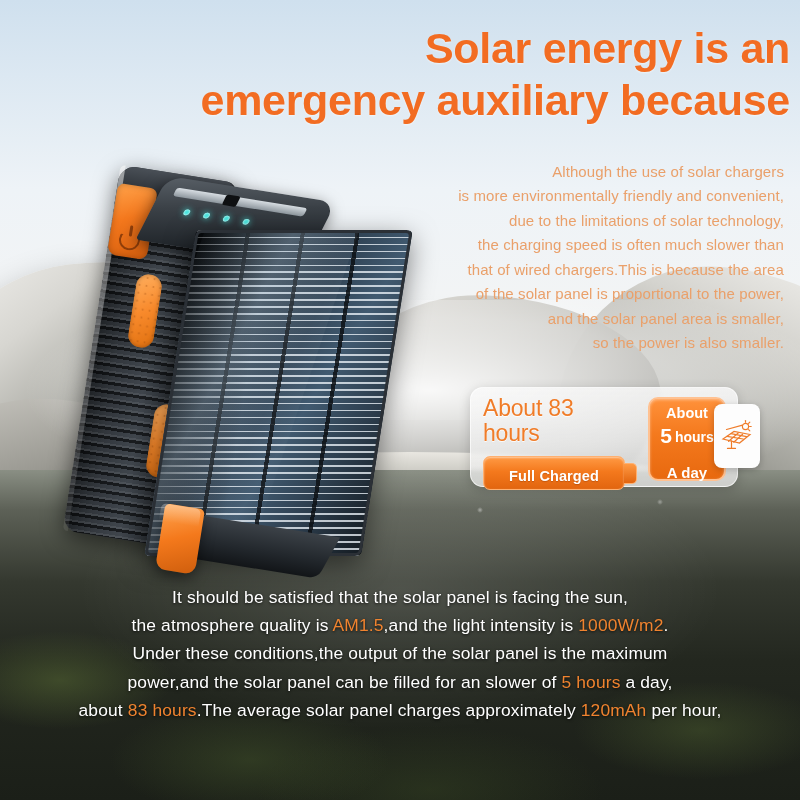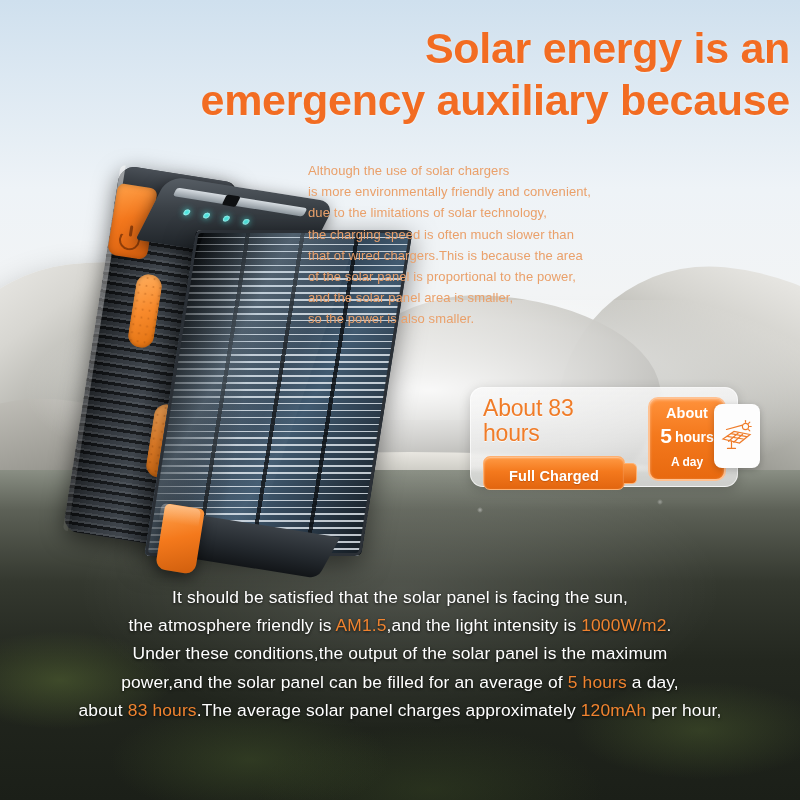"Although the use of solar" #intro { font-size: 13px -> 15px; left: 308px -> 292px; text-align: none -> right }
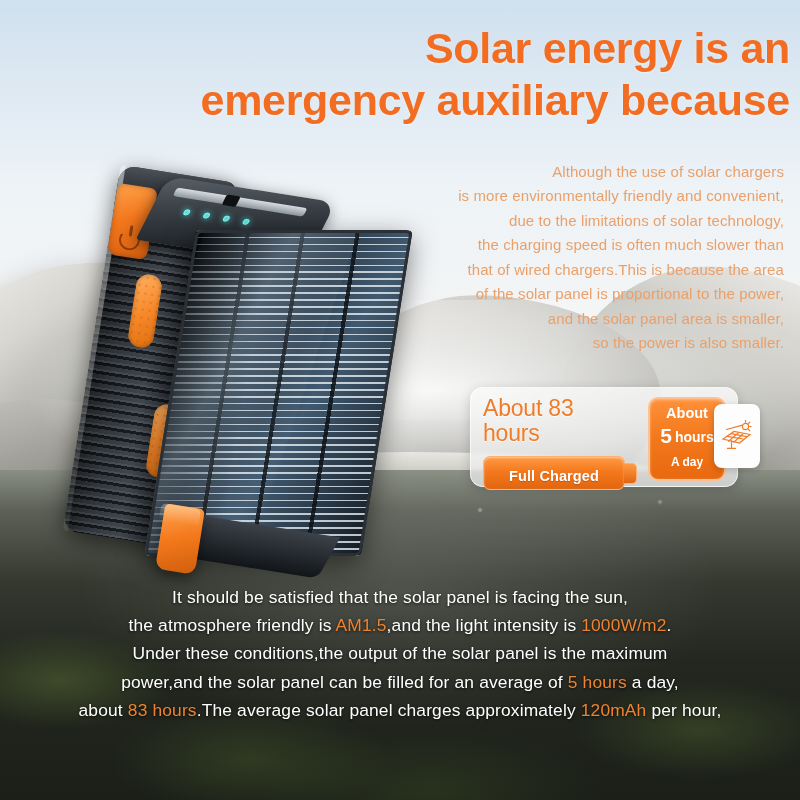"A day" .badge-l3 { font-size: 12px -> 15px; margin-top: 9px -> 18px }
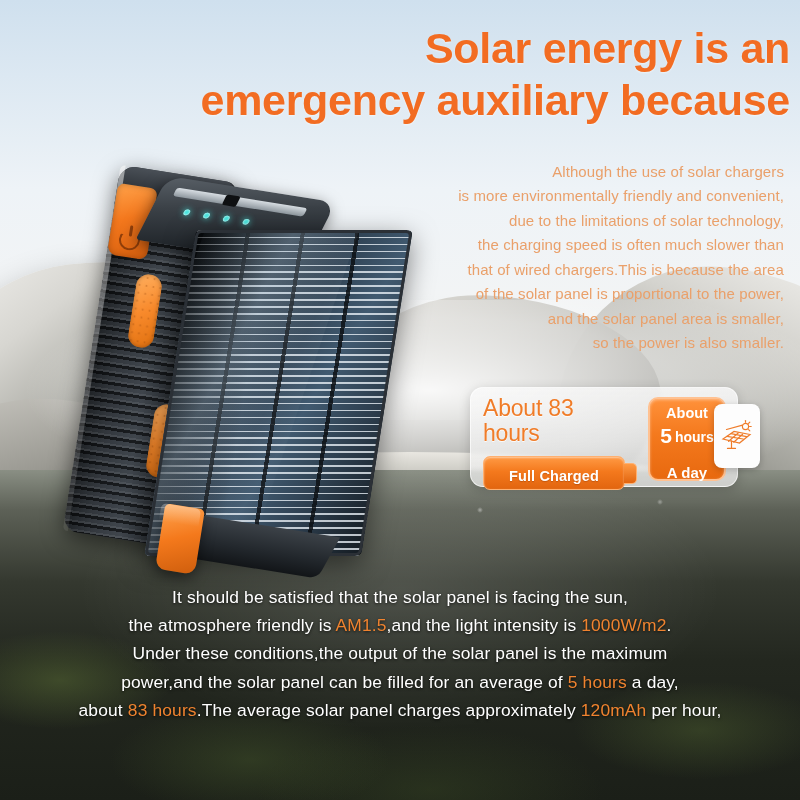"the atmosphere friendly is" span { text: friendly -> quality }
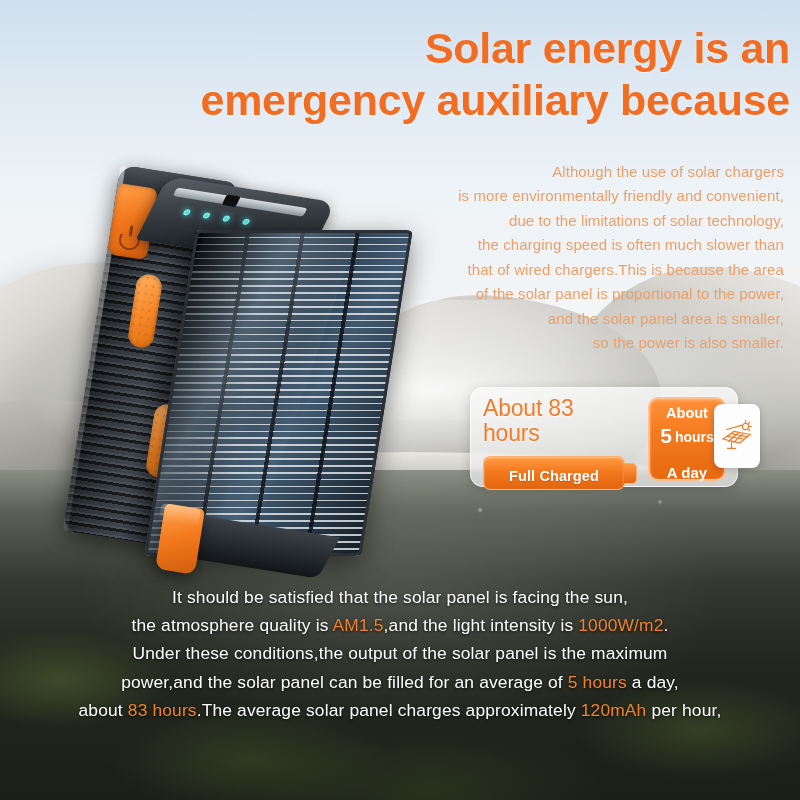"power,and the solar panel can" span { text: average -> slower }
